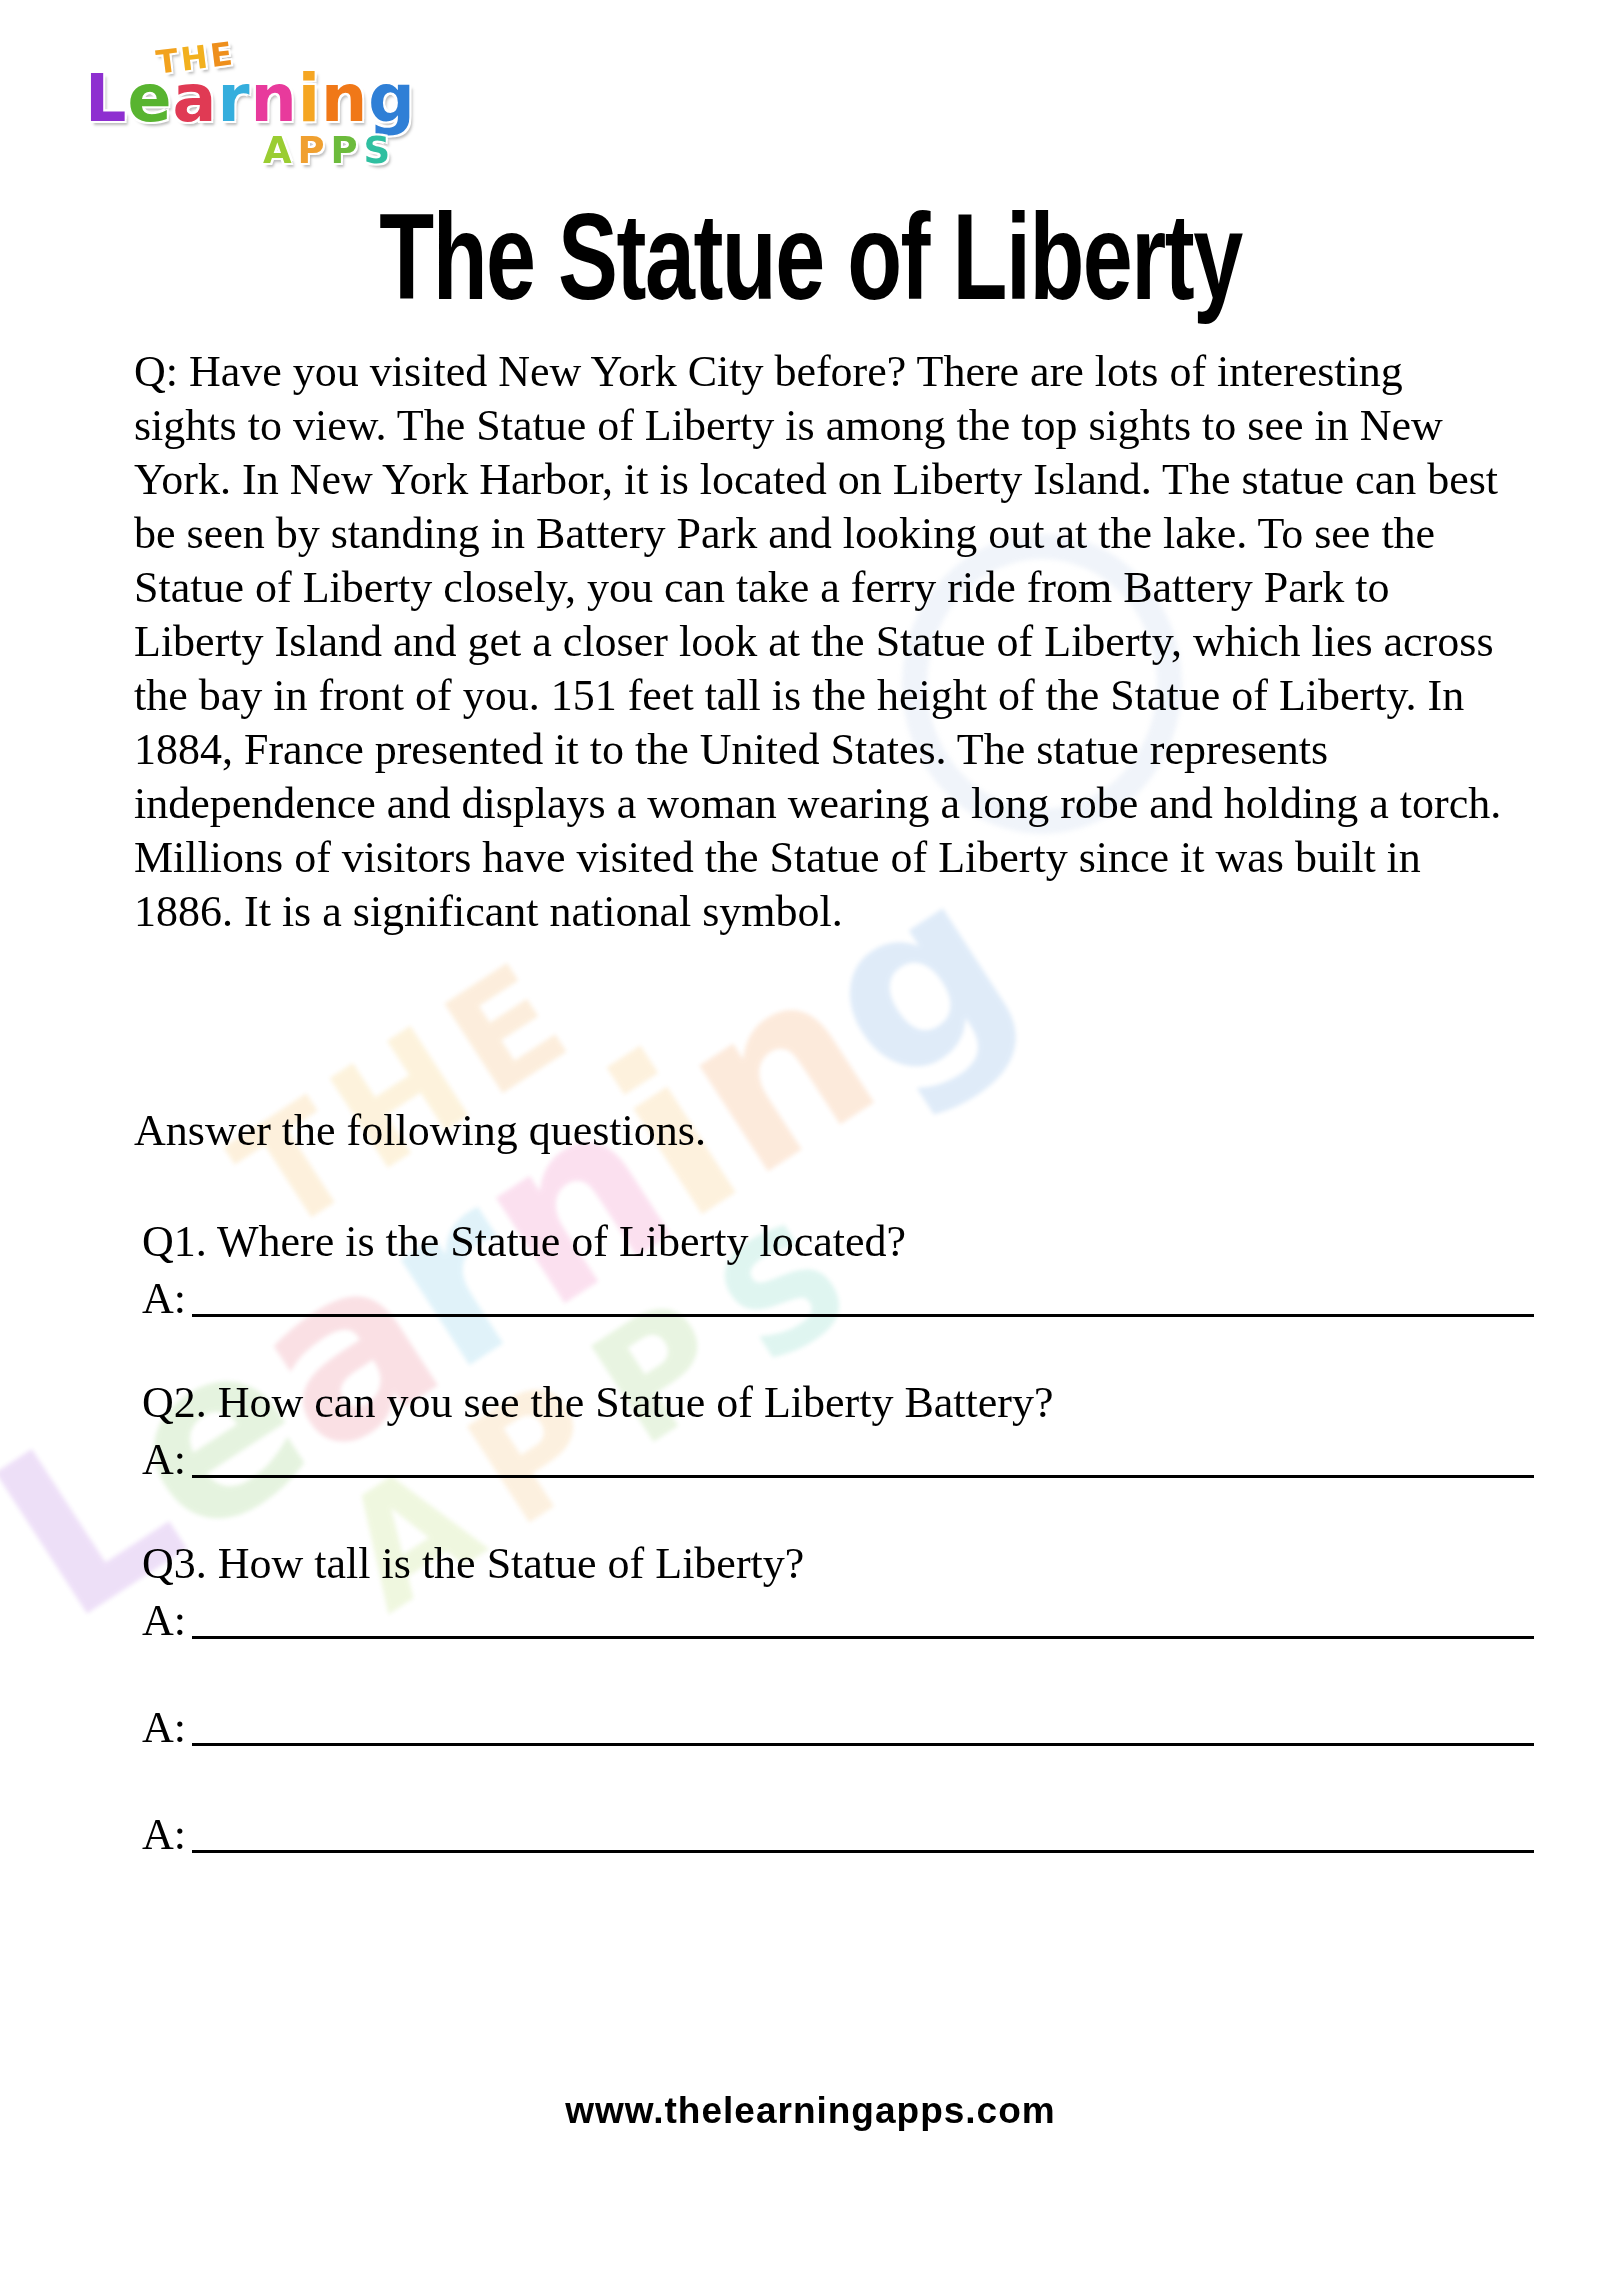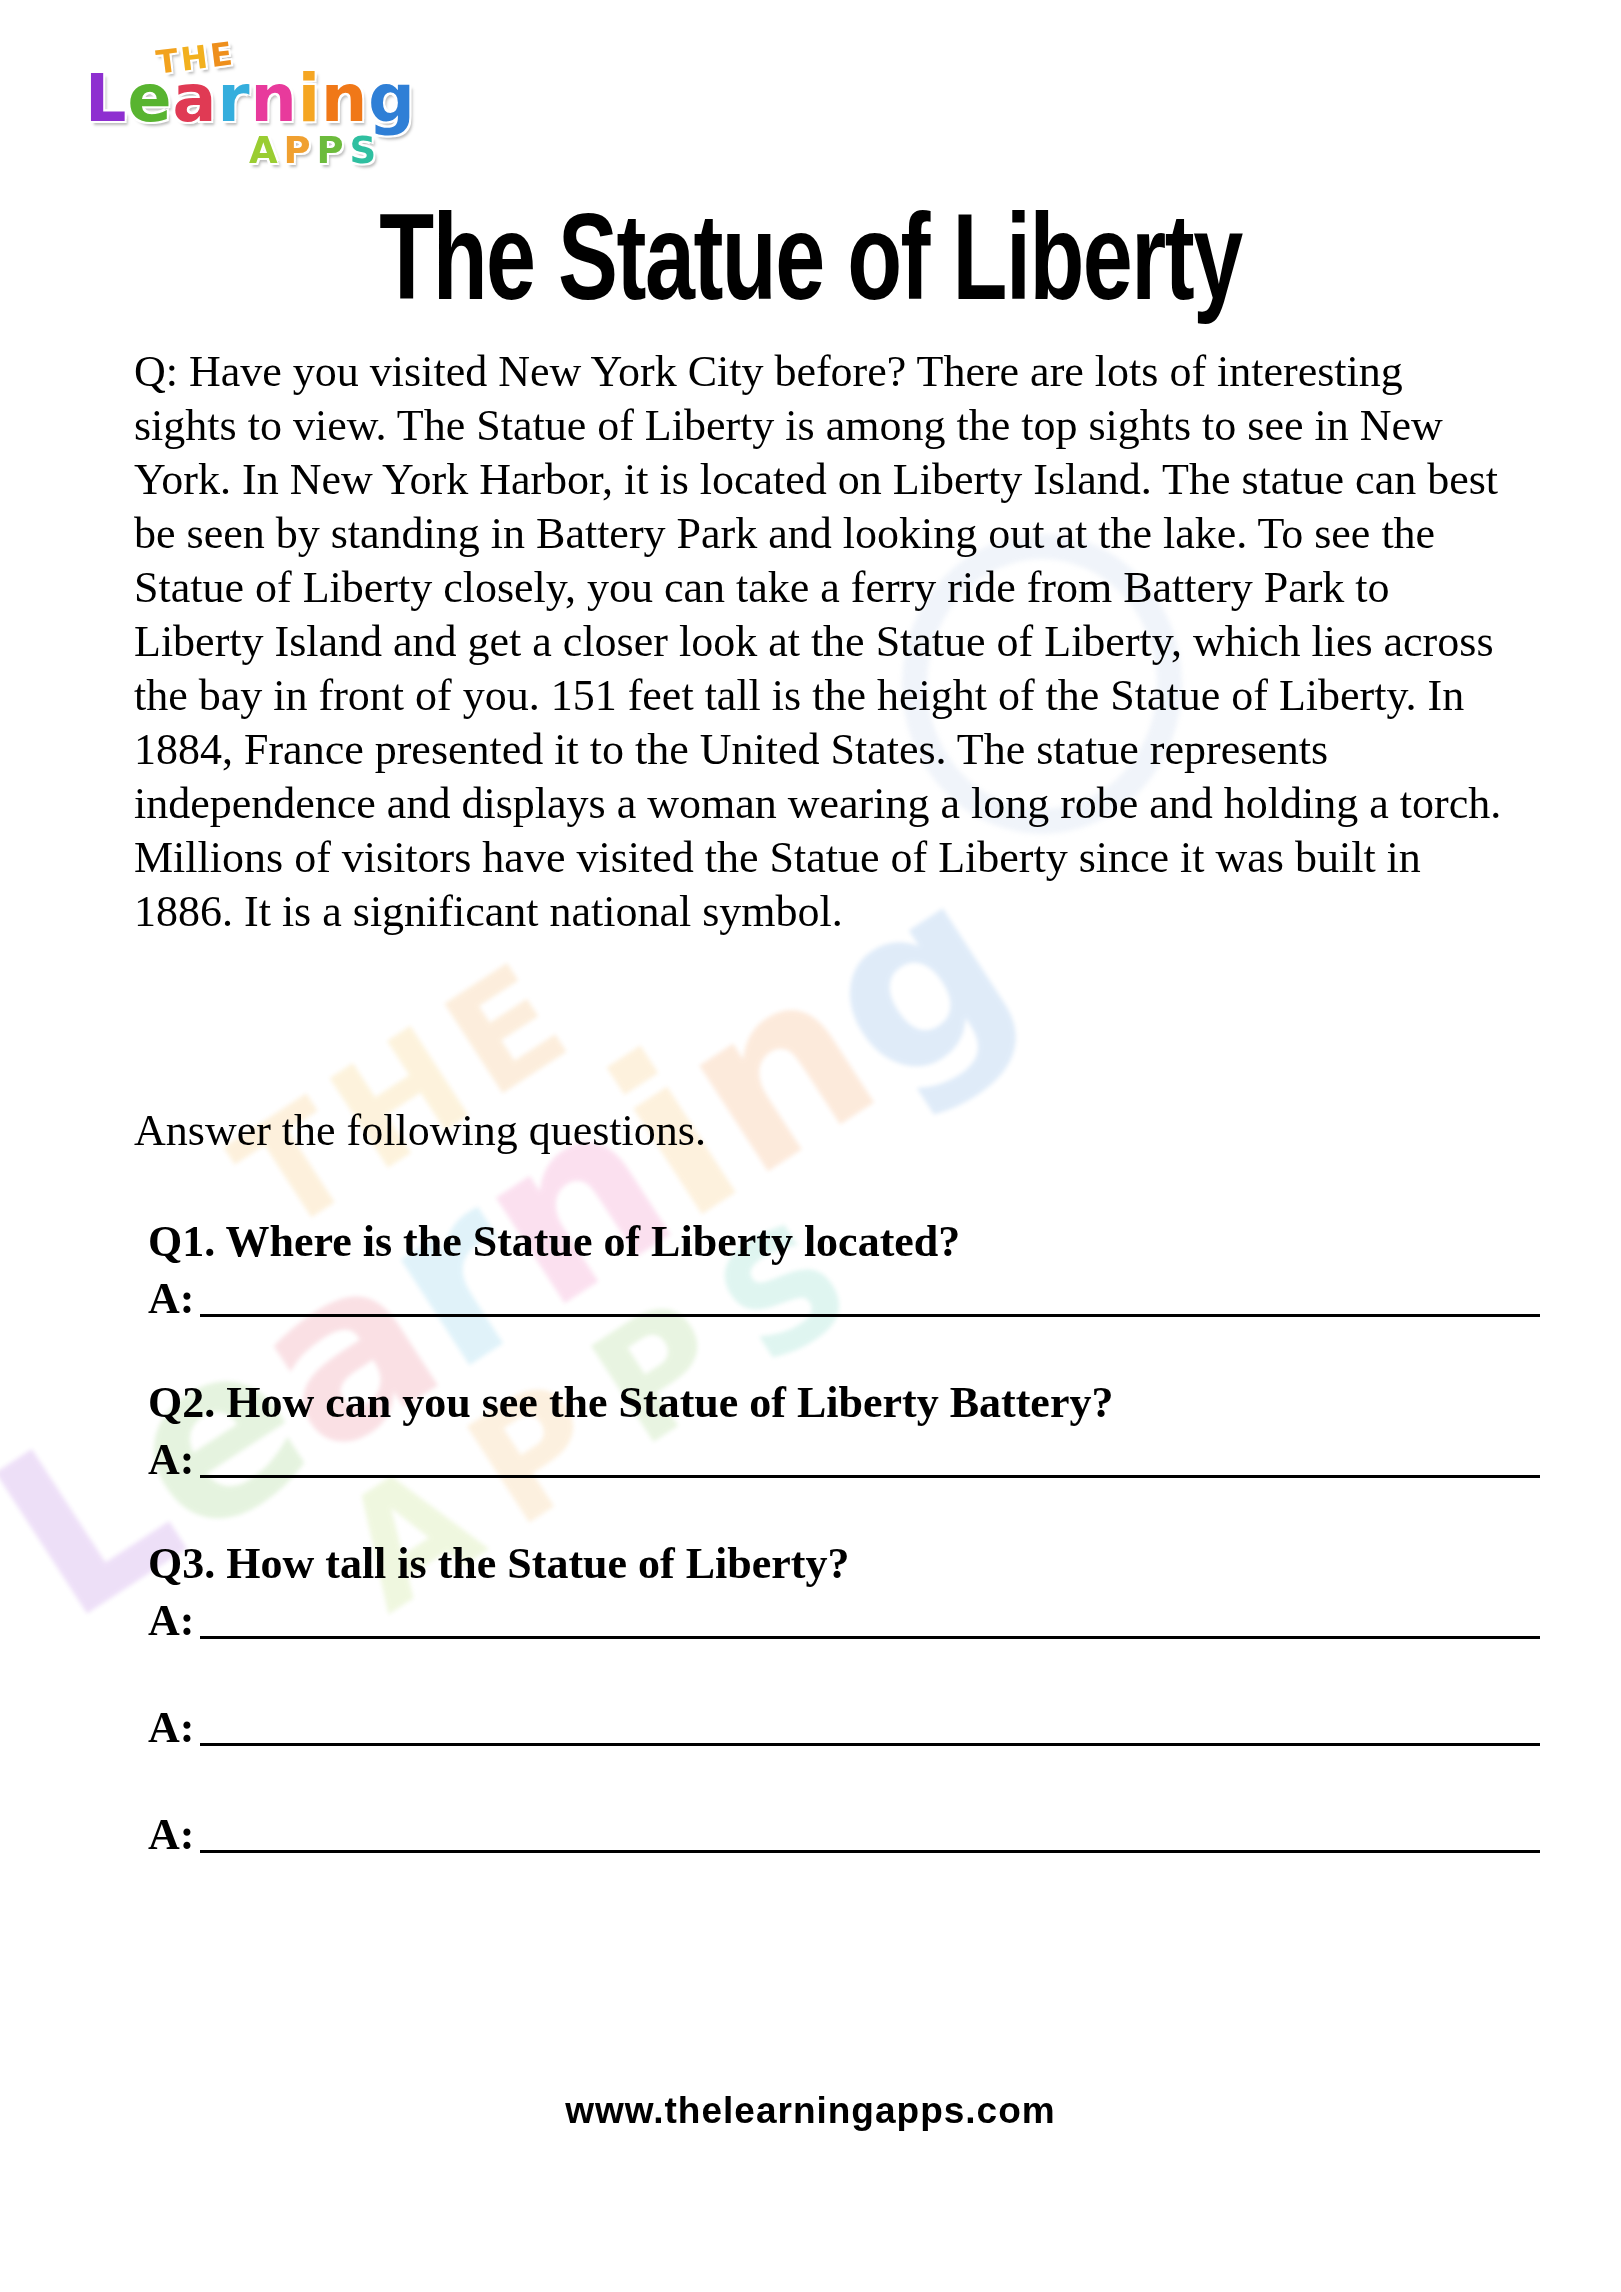"APPS" .logo-apps { left: 166px -> 180px }
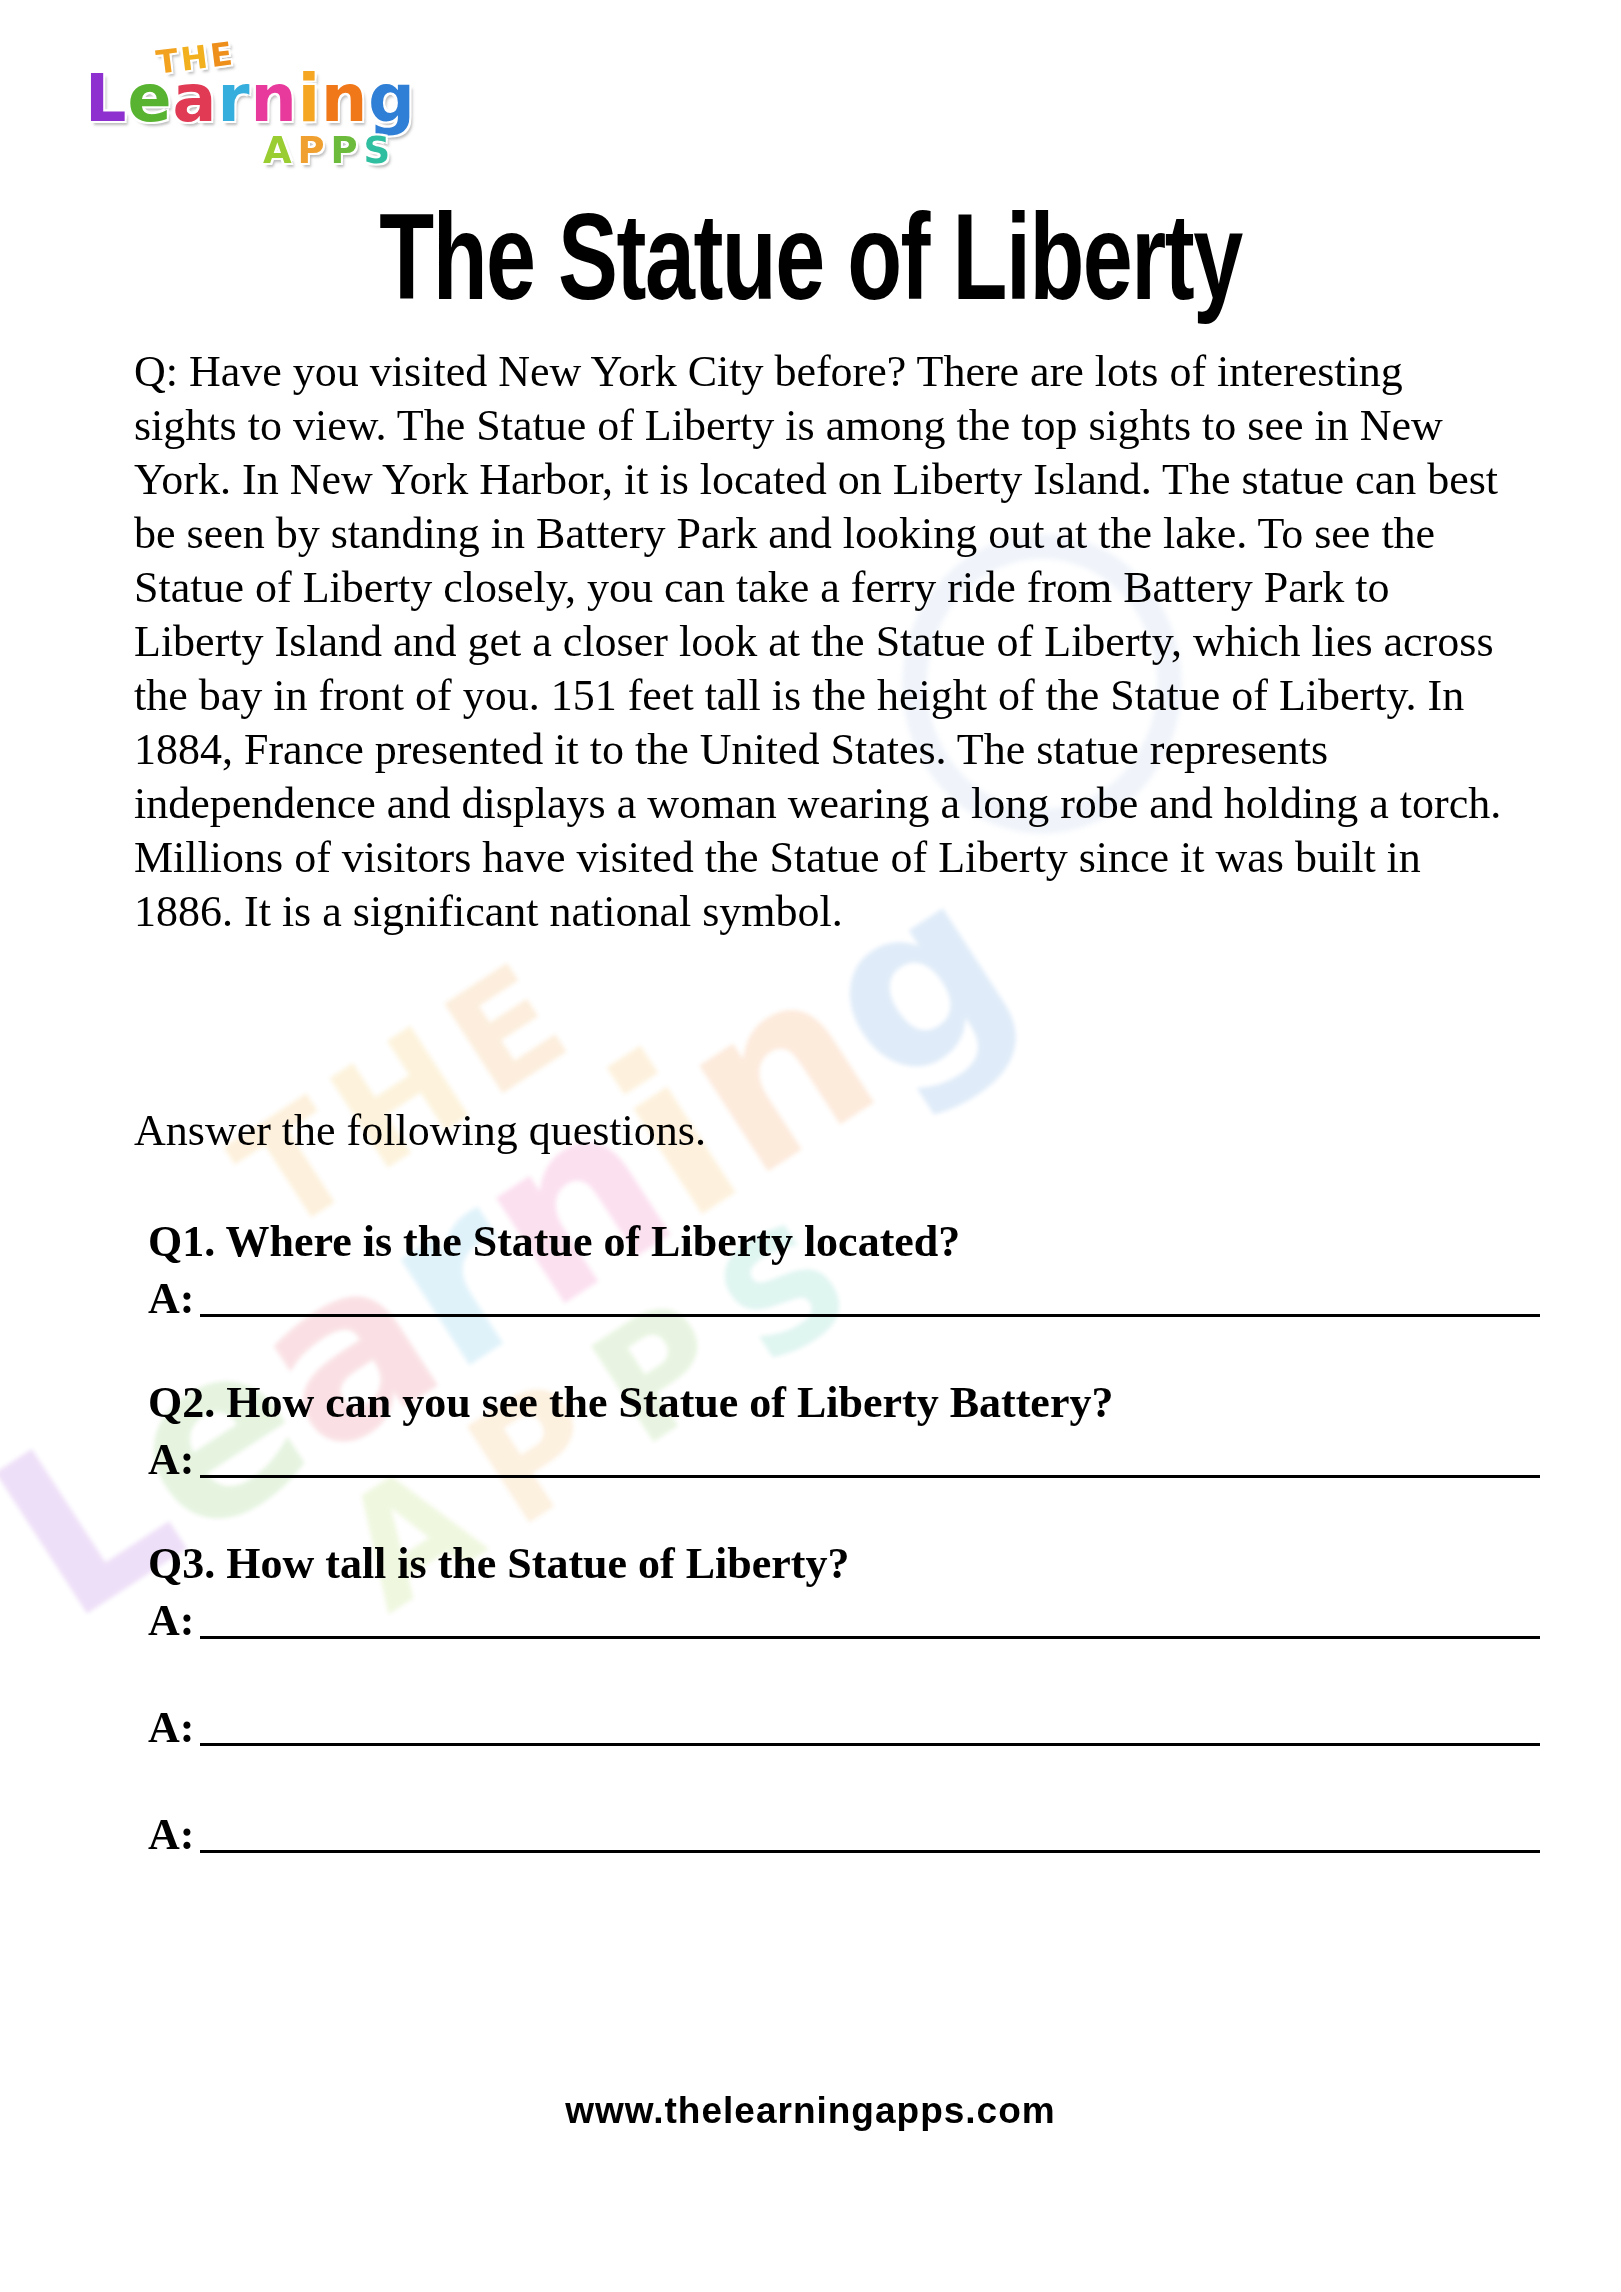"Q1. Where is the Statue" #questions { font-weight: bold -> none; left: 148px -> 142px }
